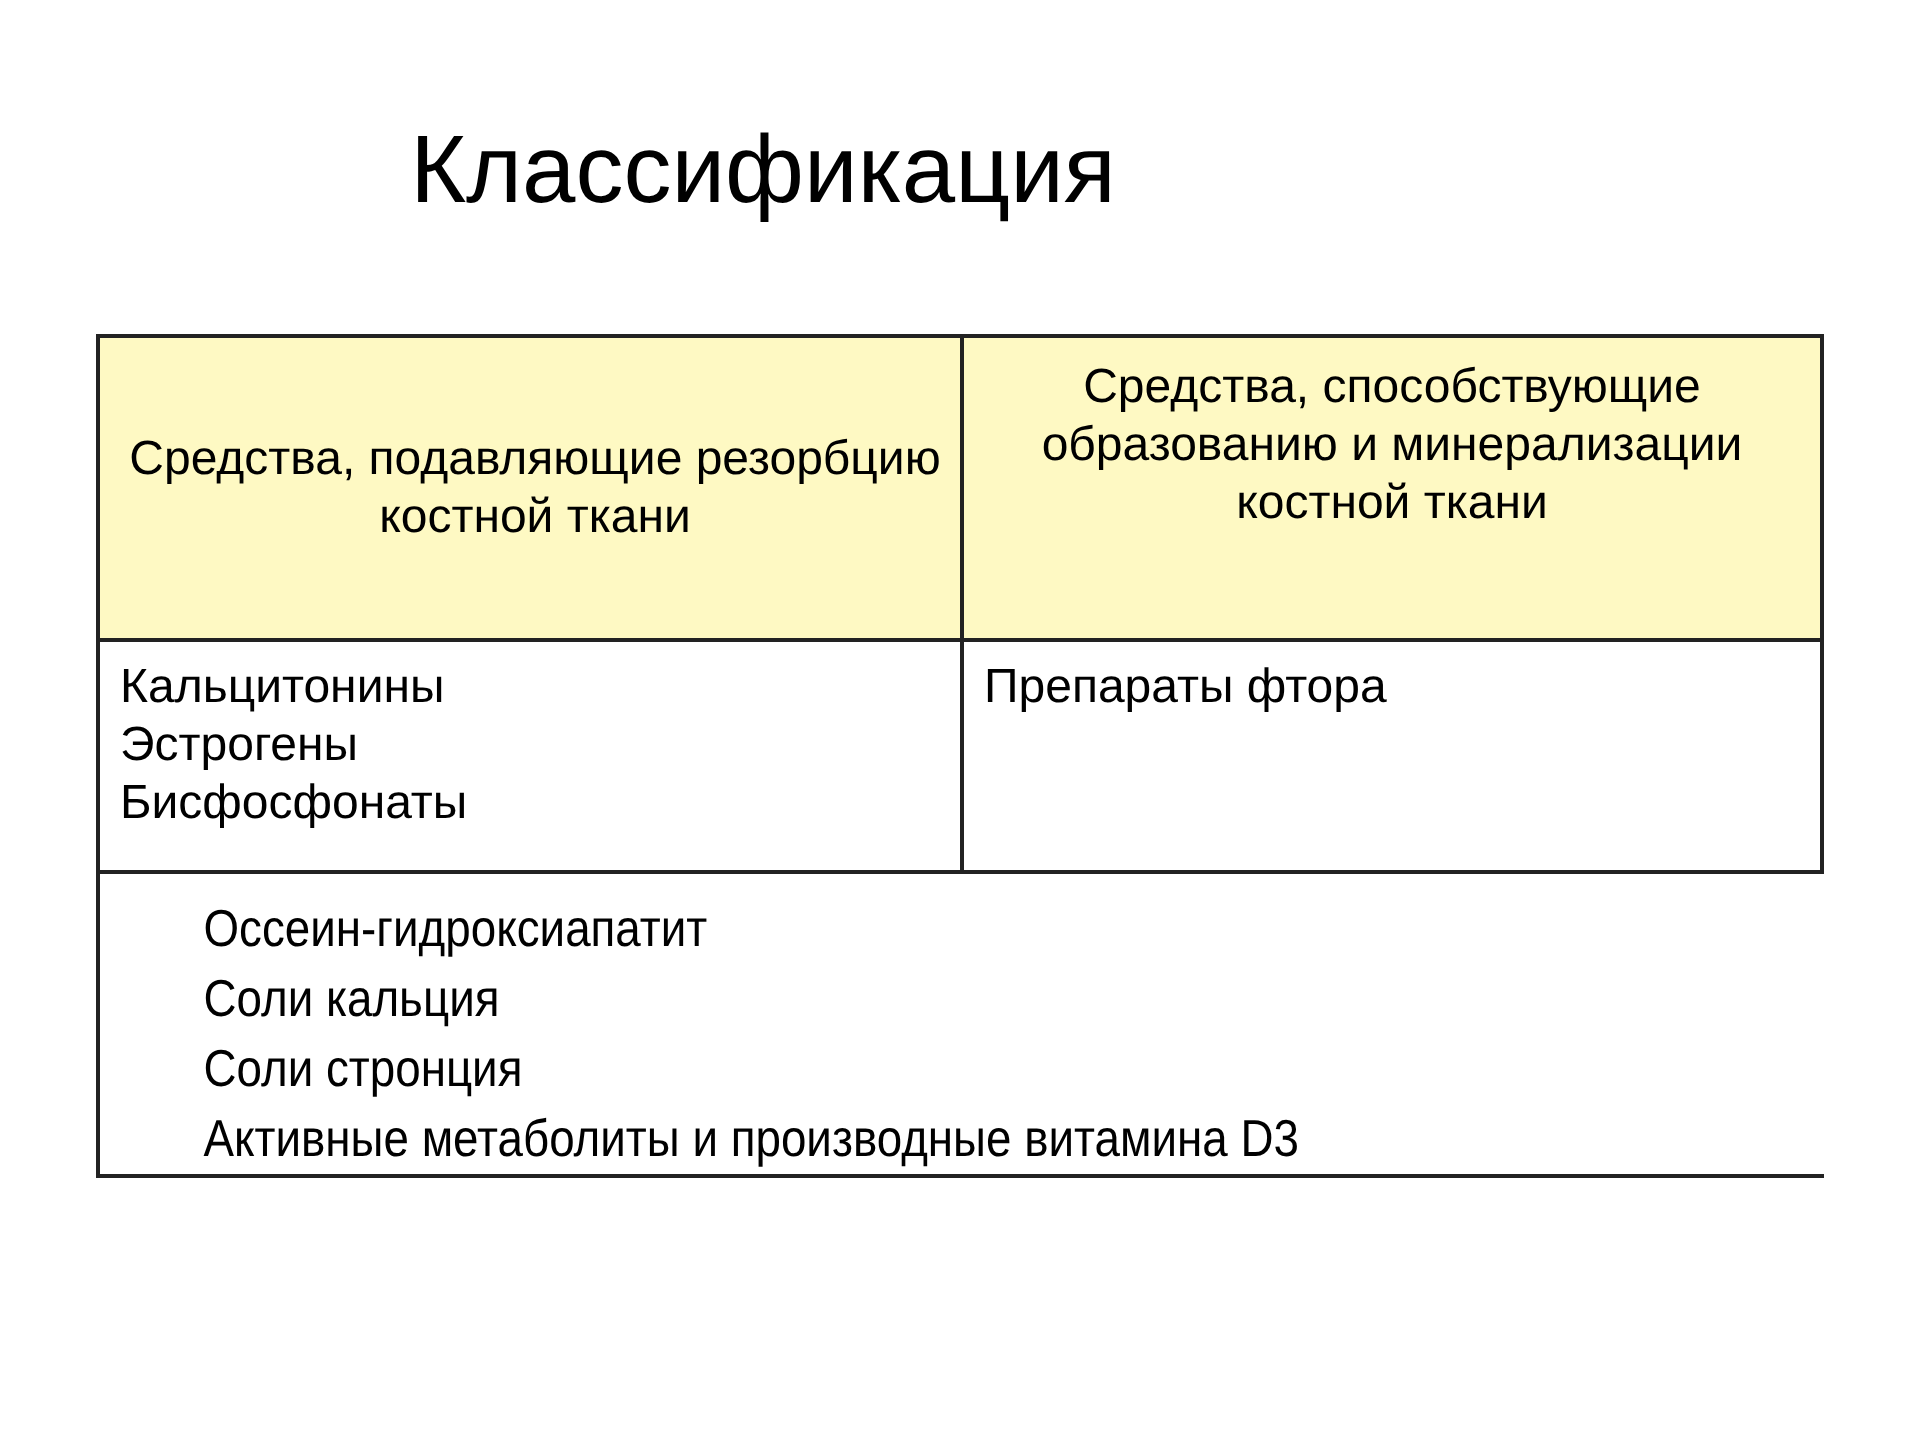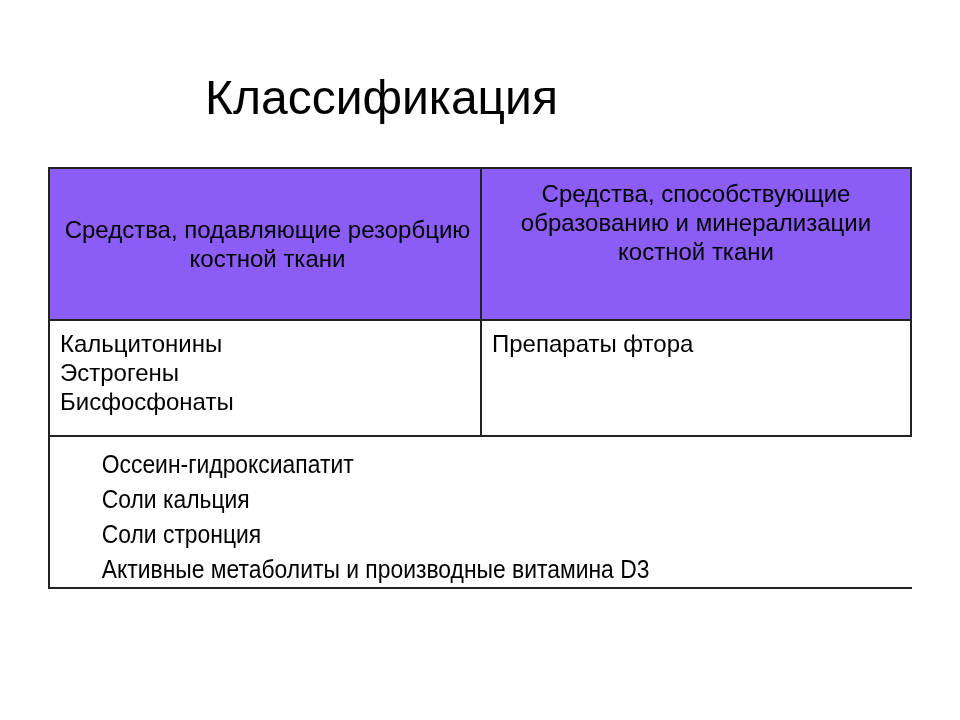"Классификация" .title { top: 66px -> 54px }
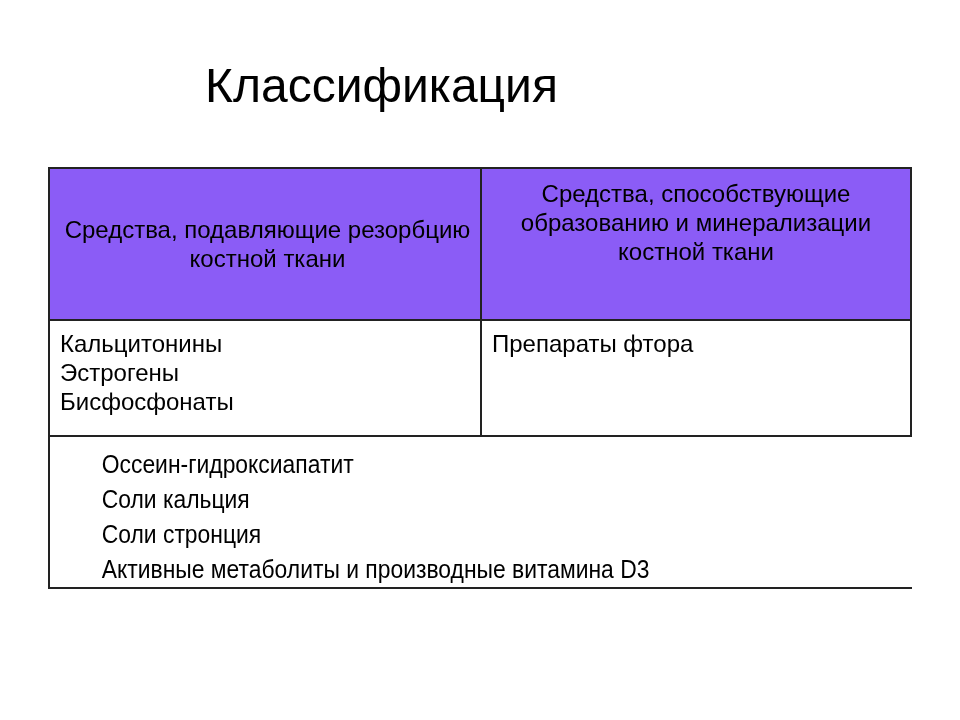"Средства, способствующие образованию и" .hdr { background: #8b5cf6 -> #fef9c3 }
